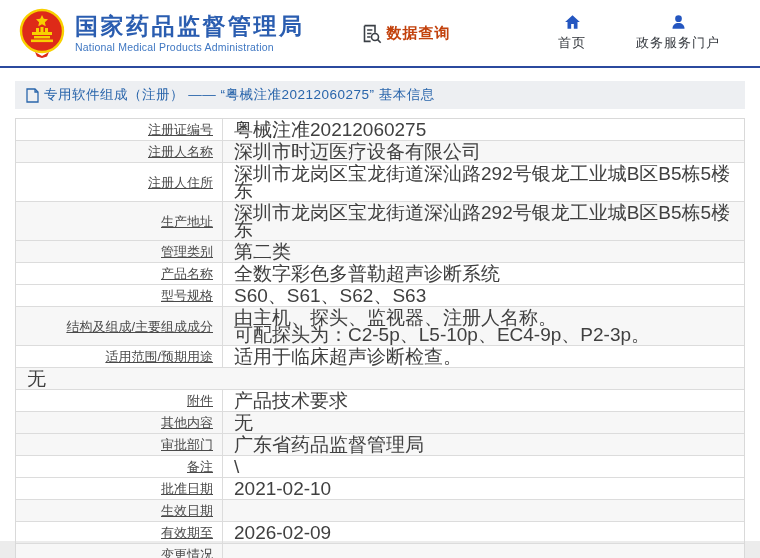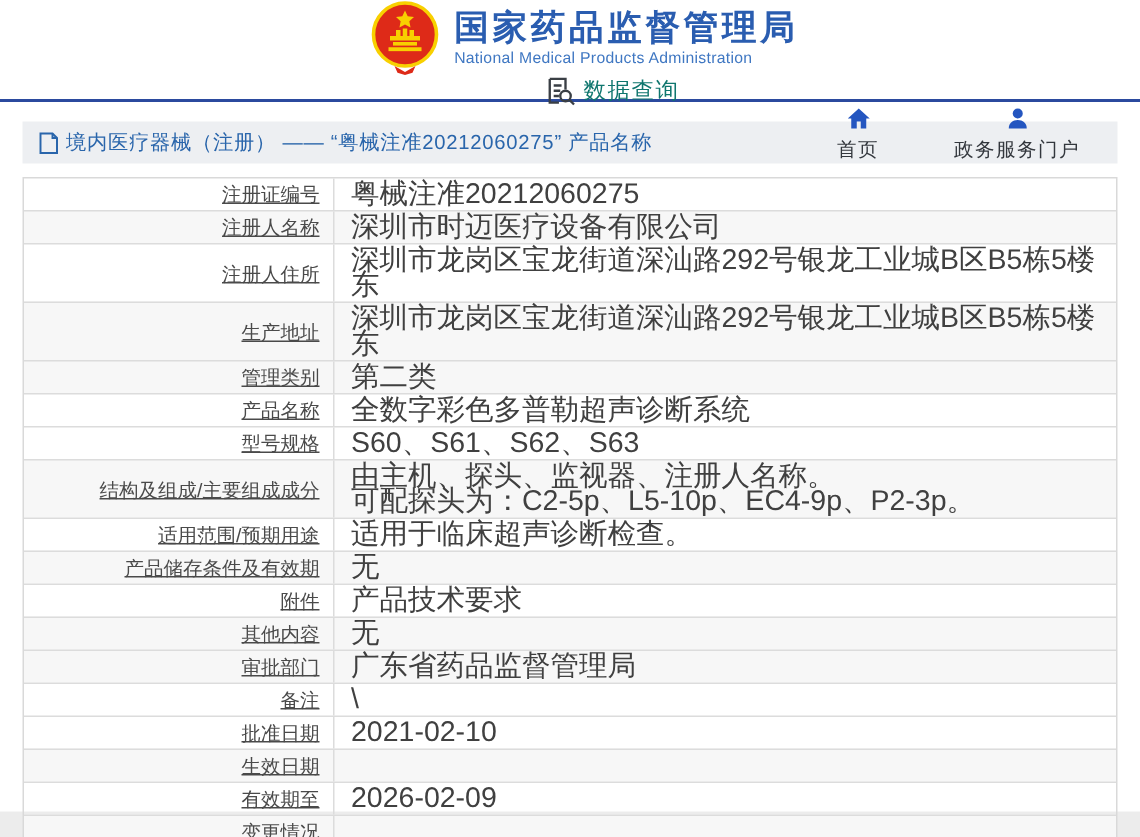"国家药品监督管理局" .header { flex-direction: column -> none }
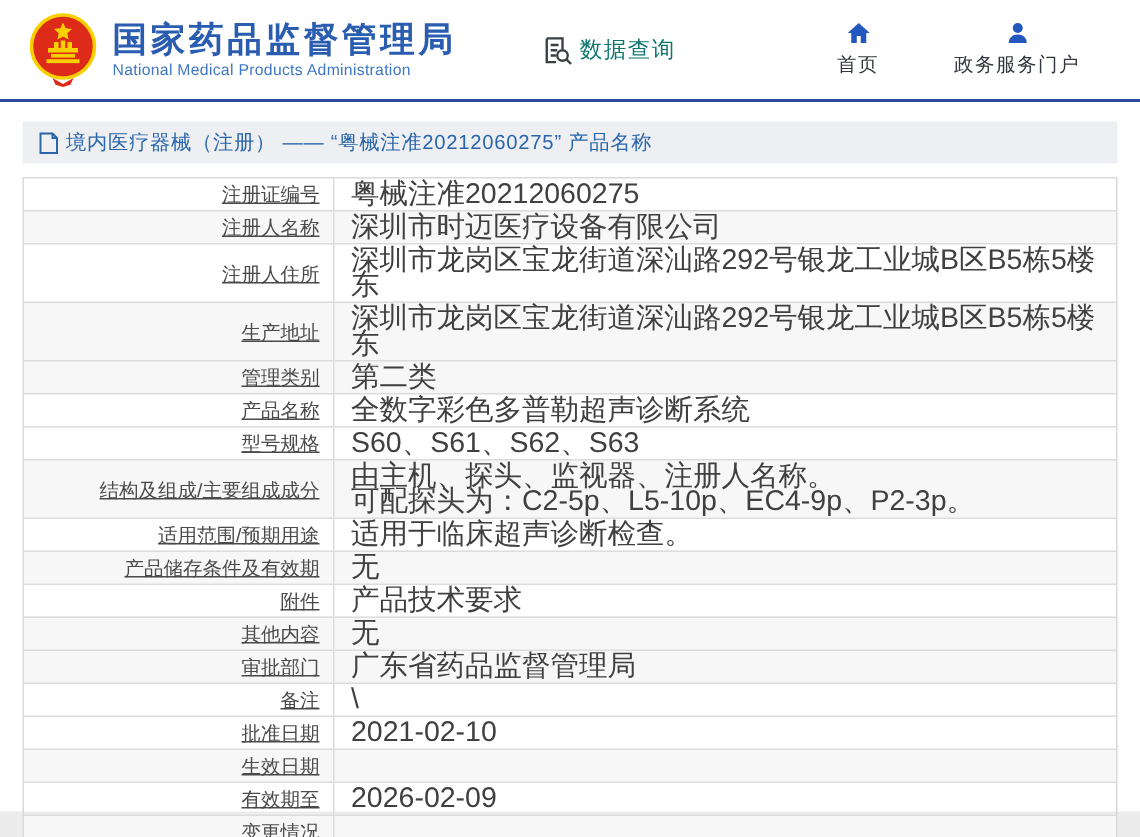"数据查询" .query-label { color: #0f766e -> #c2410c; font-weight: 400 -> 700 }
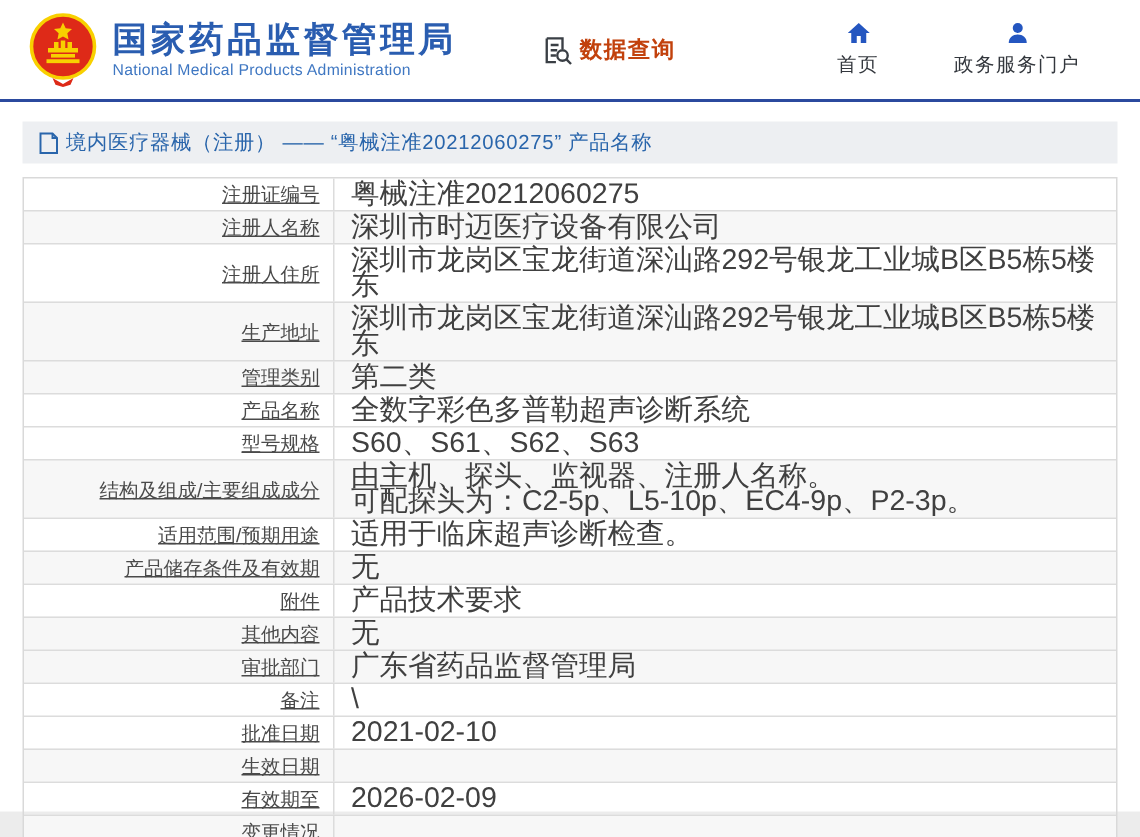"境内医疗器械（注册） —— “粤械注准20212060275” 产品名称" span.crumb-text { text: 境内医疗器械（注册） —— “粤械注准20212060275” 产品名称 -> 专用软件组成（注册） —— “粤械注准20212060275” 基本信息 }
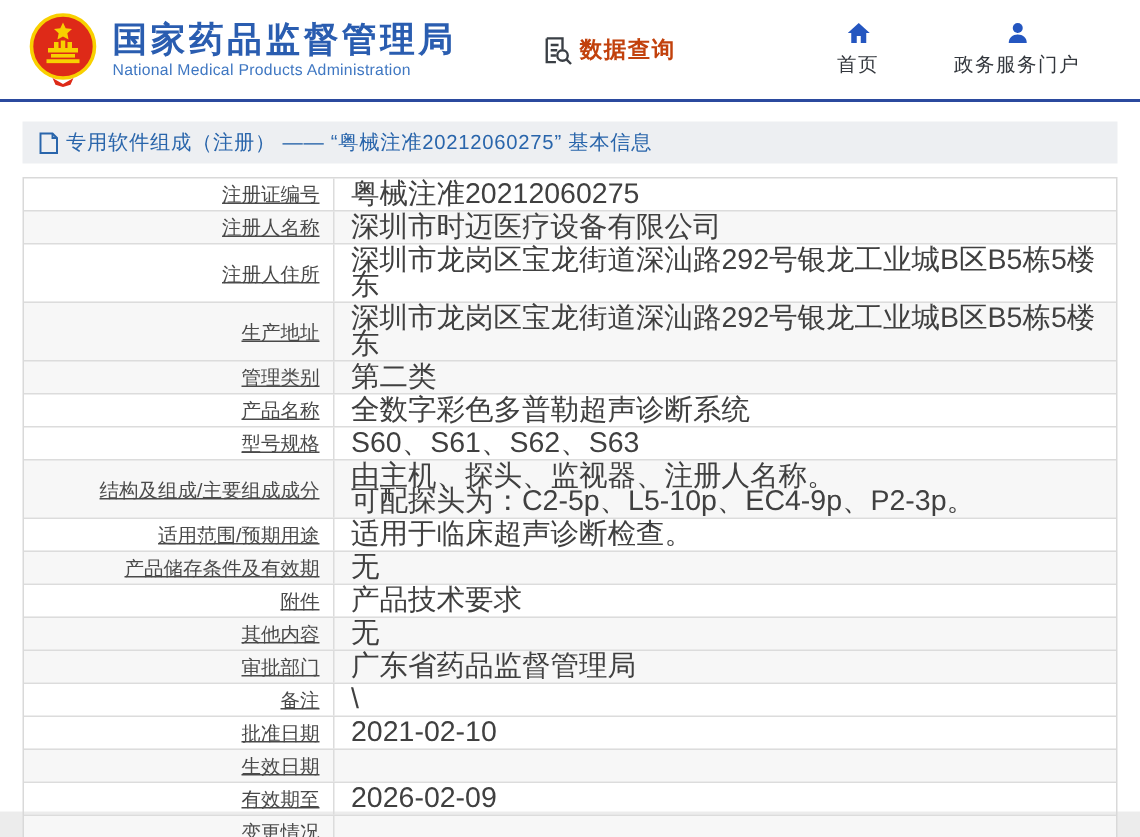"产品储存条件及有效期" div.tlabel { html: <div> <span>产品储存条件及有效期</span> </div> -> none }
